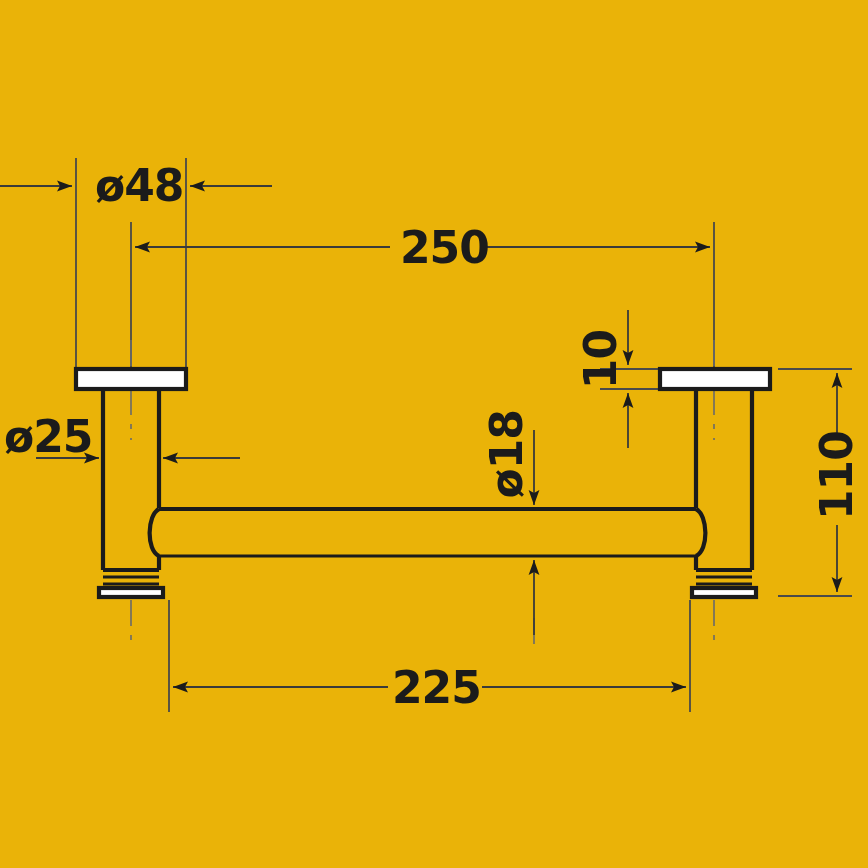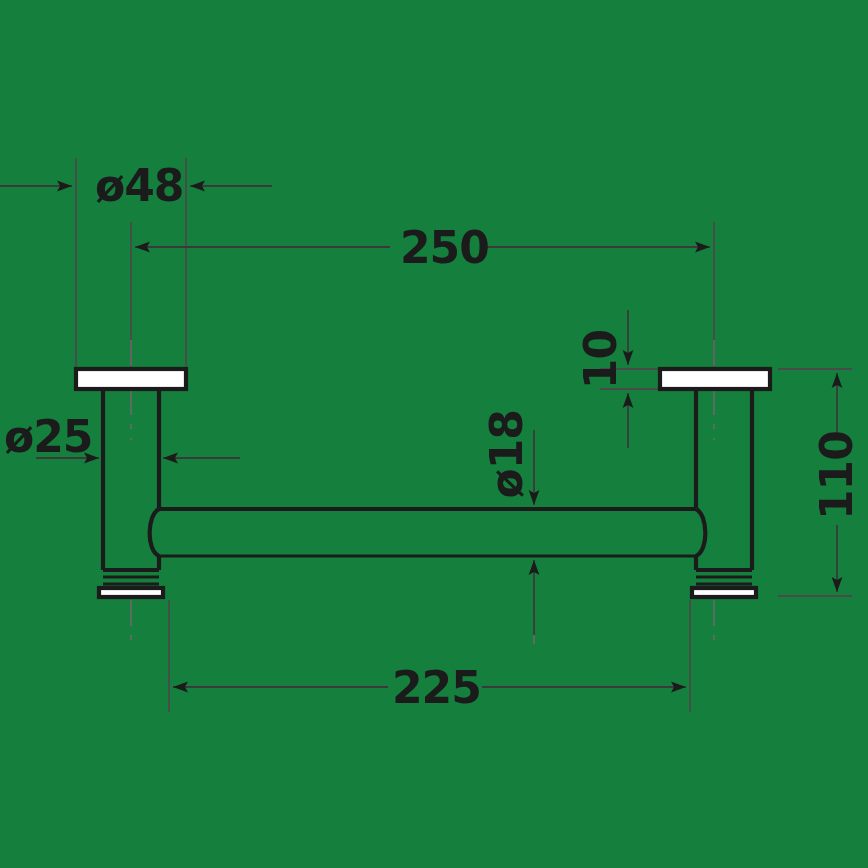"ø48" #drawing-root { background: #15803d -> #eab308 }
